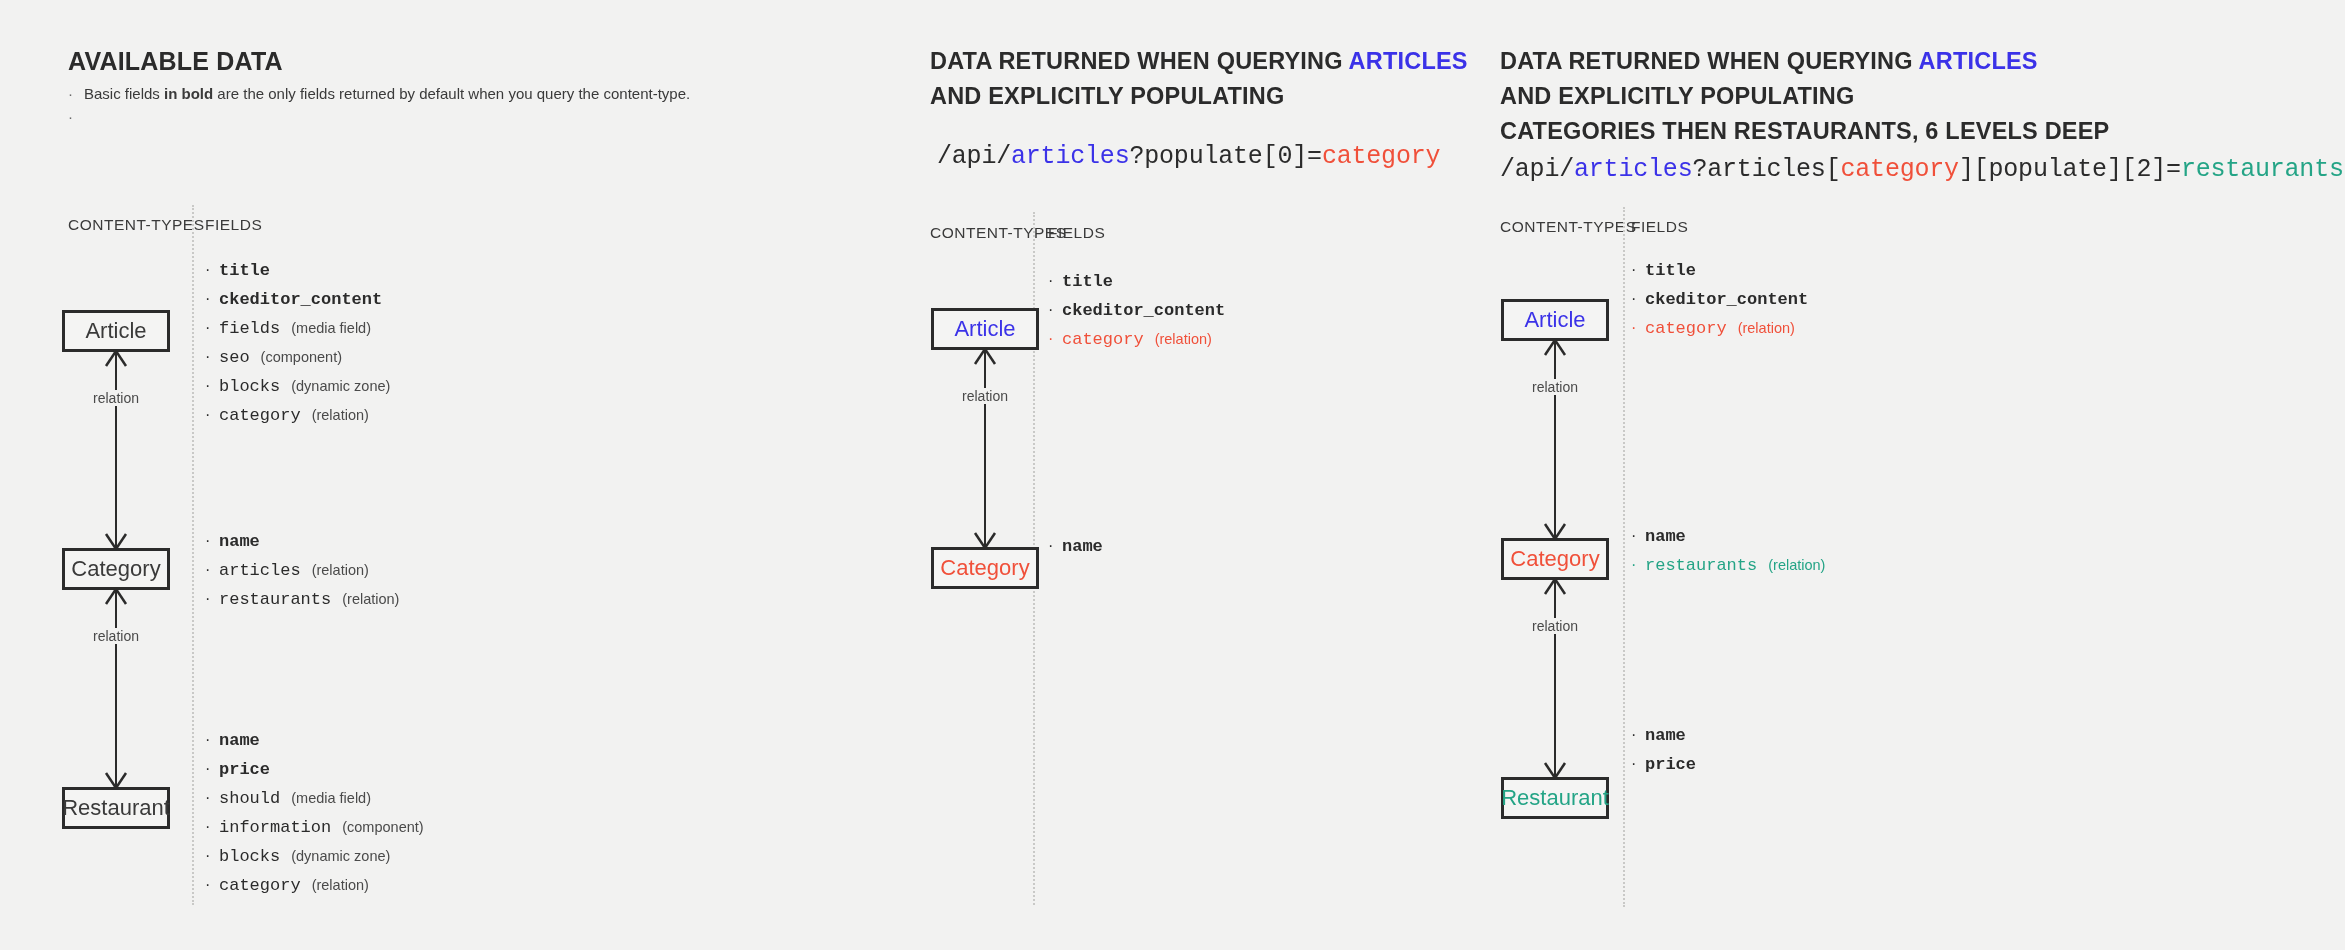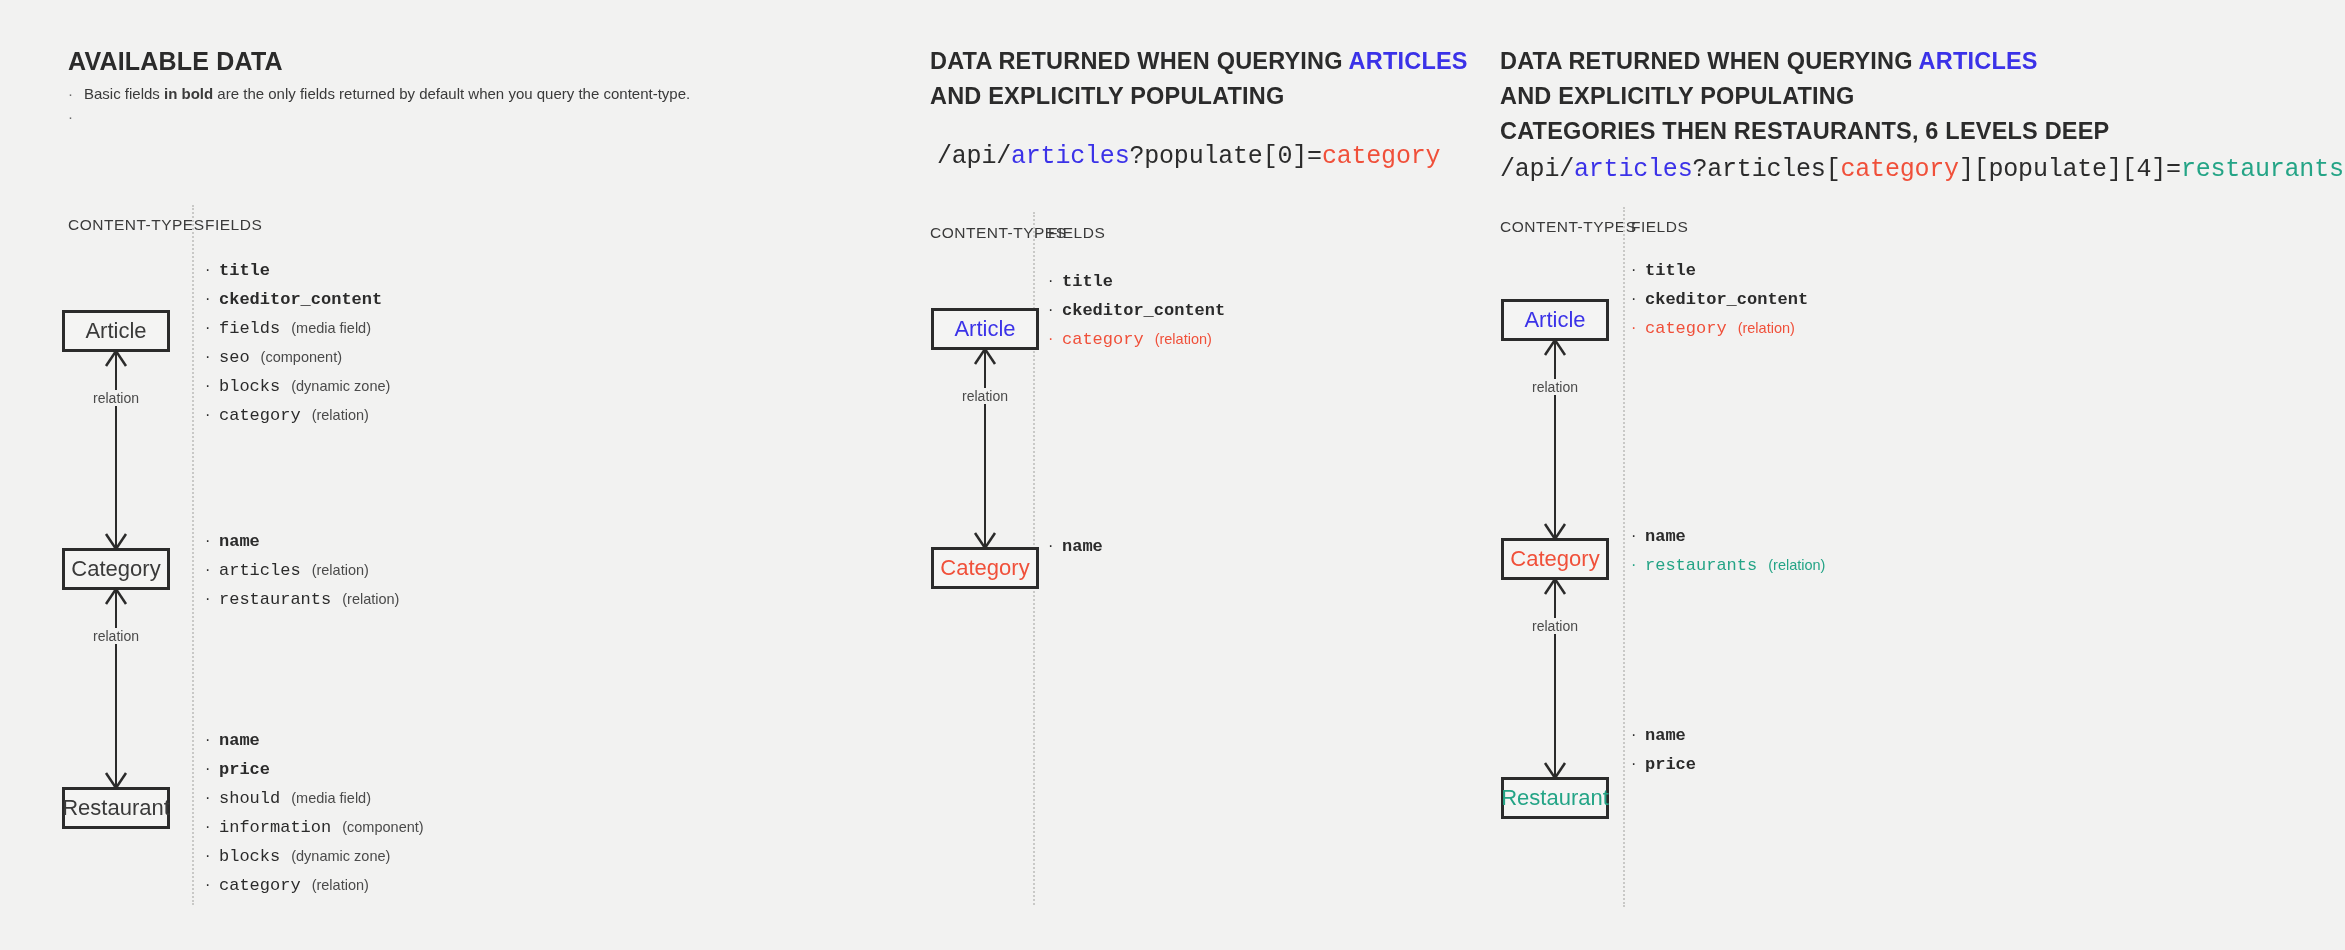"][populate][4]=" span { text: 4 -> 2 }
